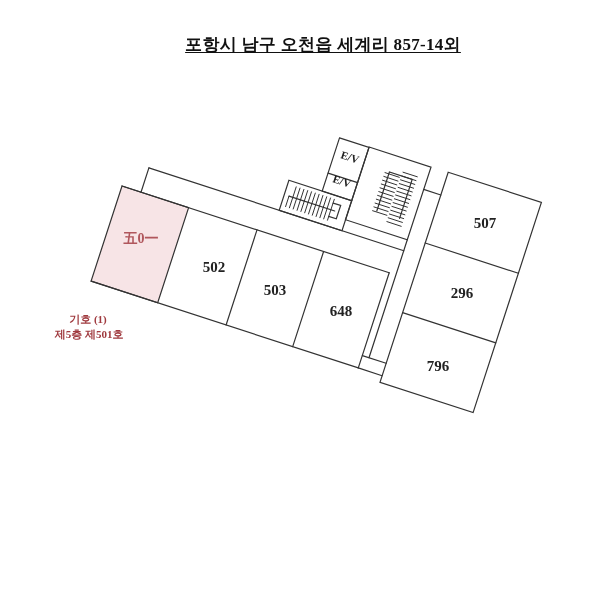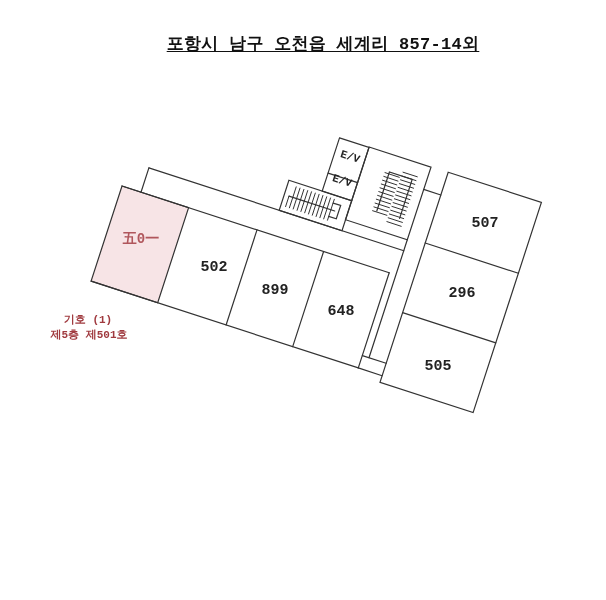"포항시 남구 오천읍 세계리 857-14외" .stage { font-family: Liberation Mono, monospace -> Liberation Serif, serif }
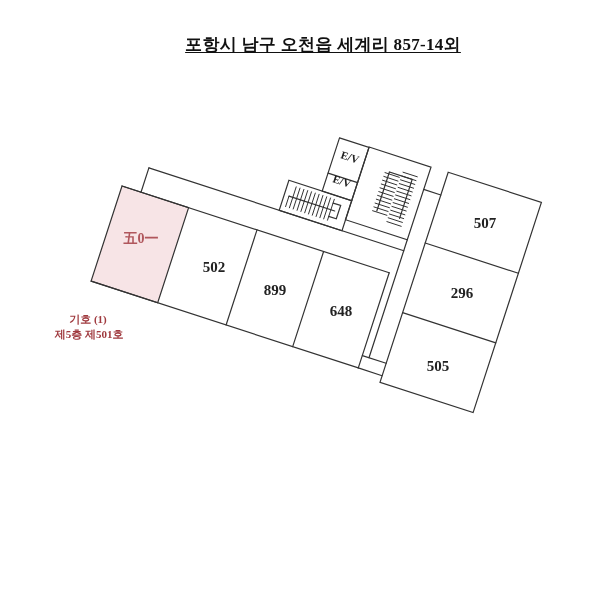"899" div.lbl { text: 899 -> 503 }
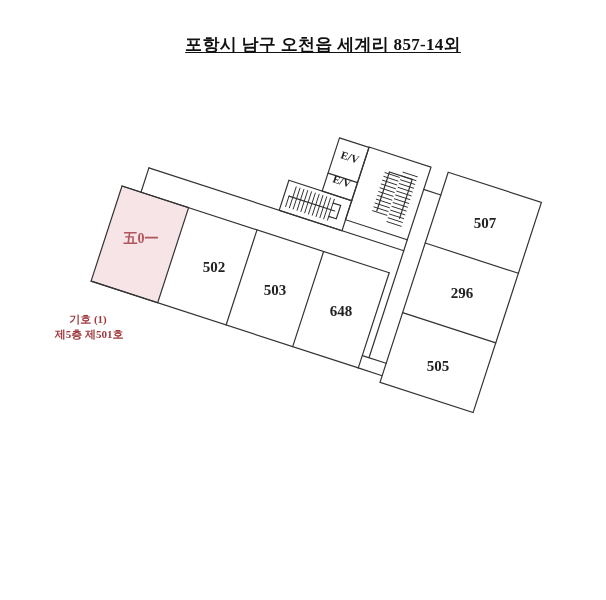"505" div.lbl { text: 505 -> 796 }
